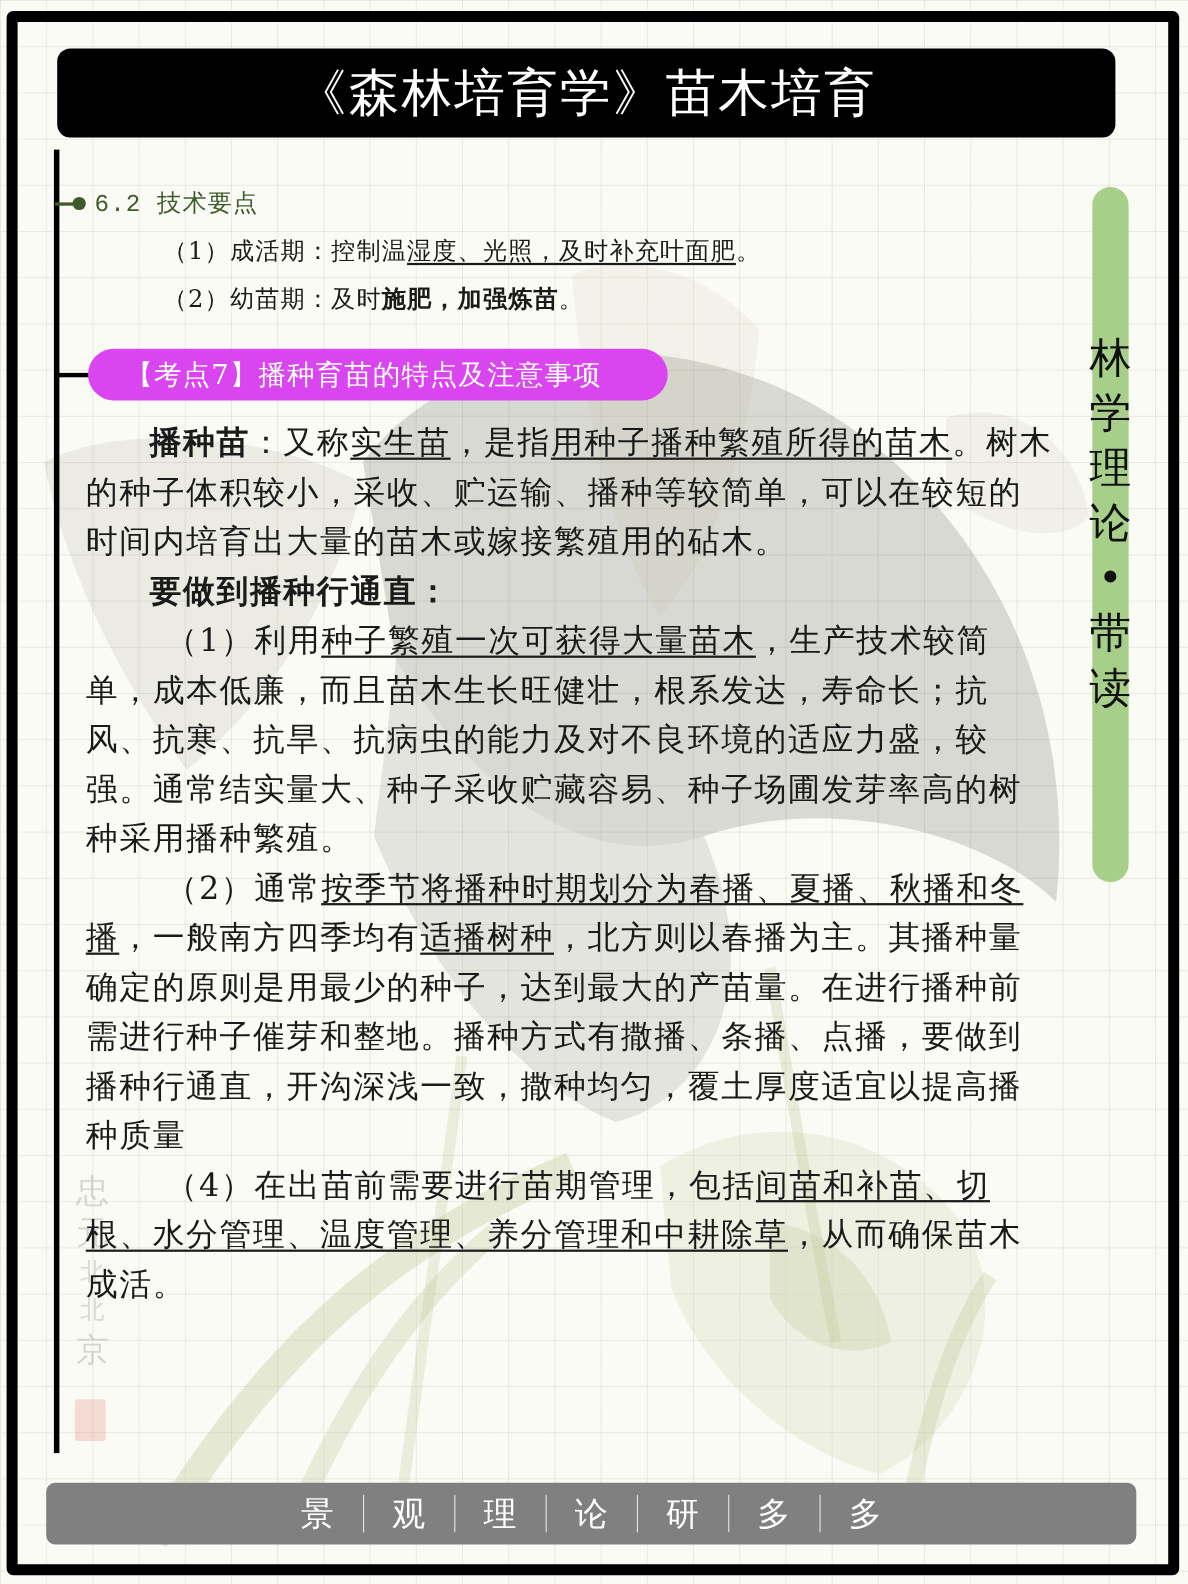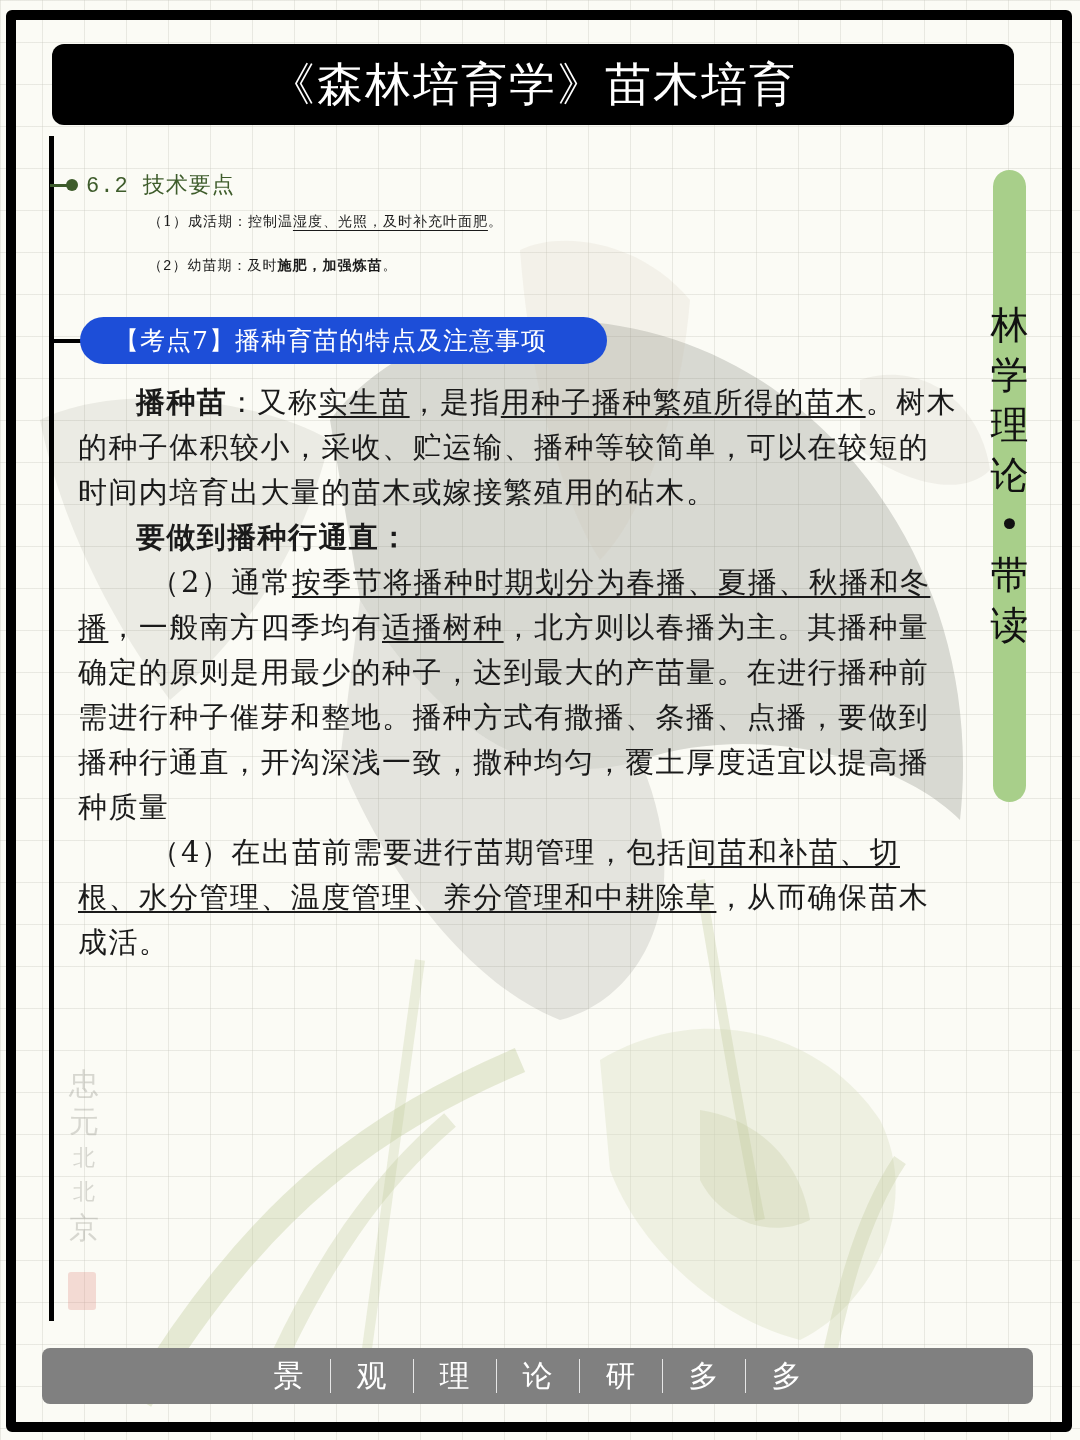"（1）成活期：控制温湿度、光照，及时补充叶面肥。" .sub-item { font-size: 14px -> 22px }
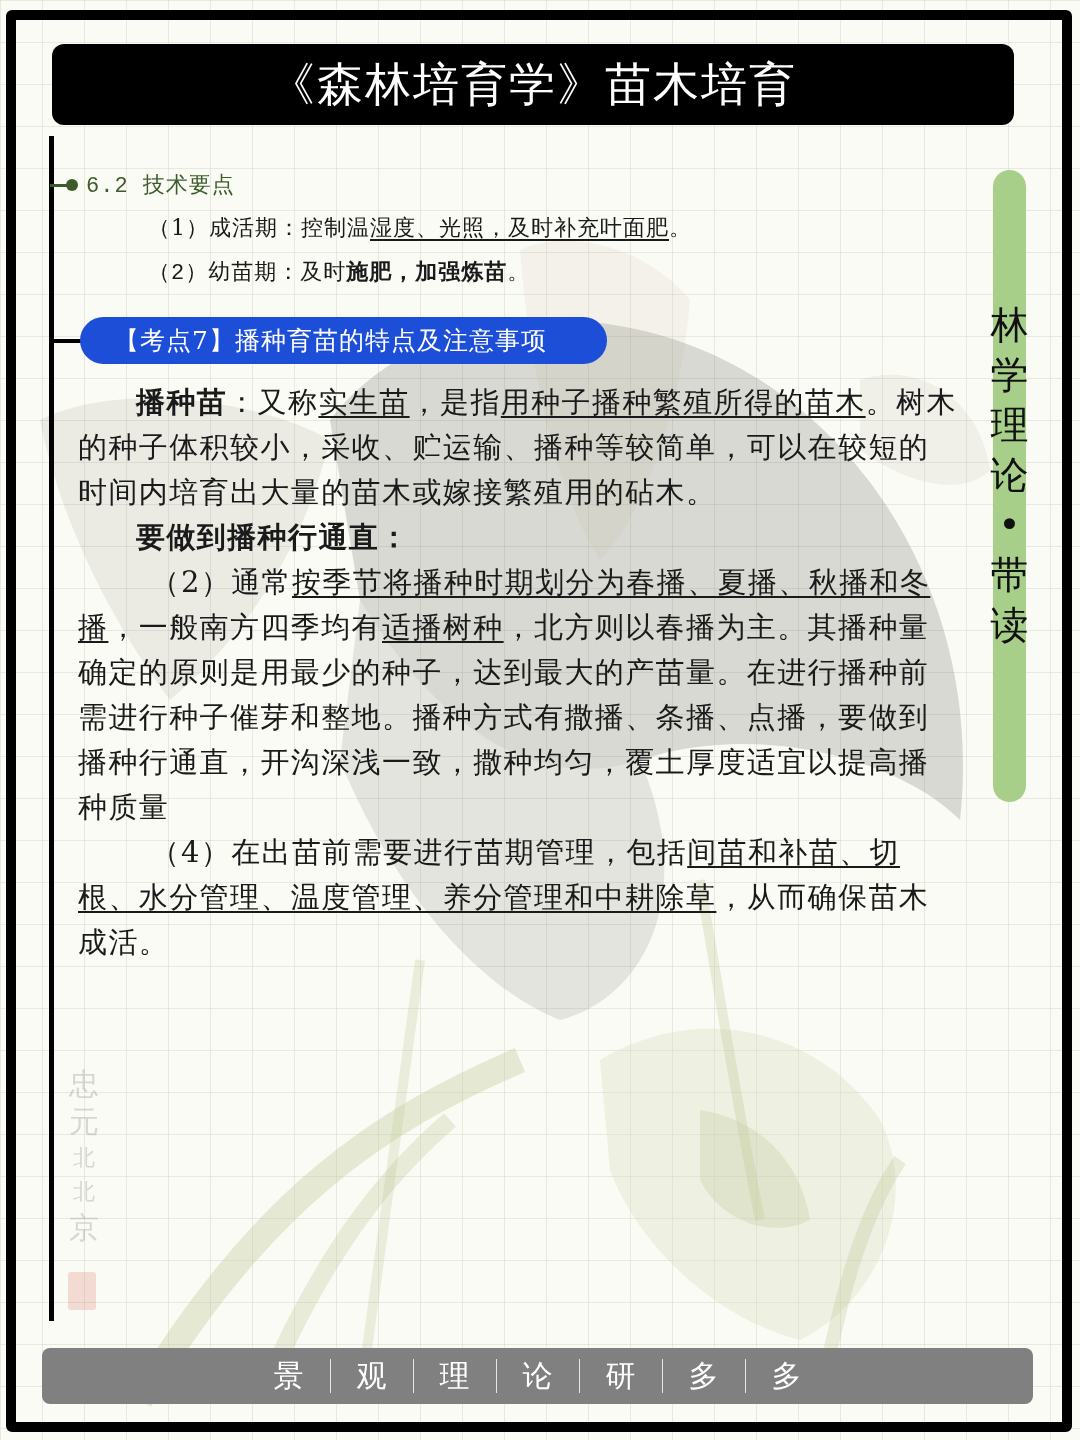"（2）幼苗期：及时施肥，加强炼苗。" div.sub-item { font-family: Liberation Mono, monospace -> none }
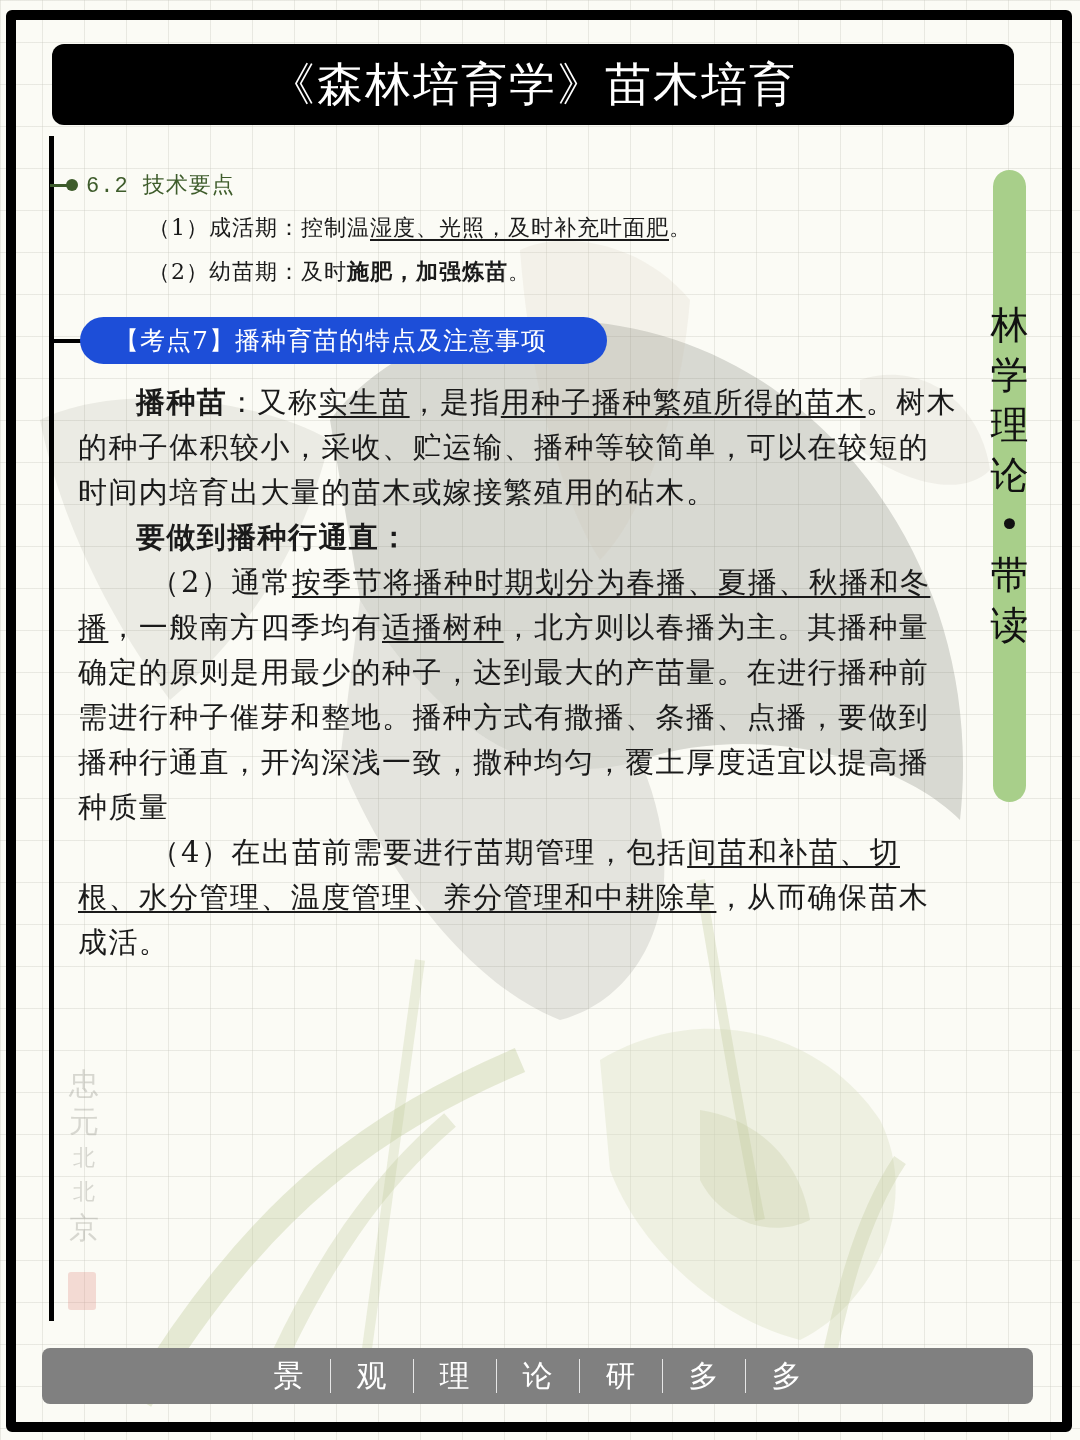"【考点7】播种育苗的特点及注意事项" .kaodian { background: #1d4ed8 -> #d946ef }
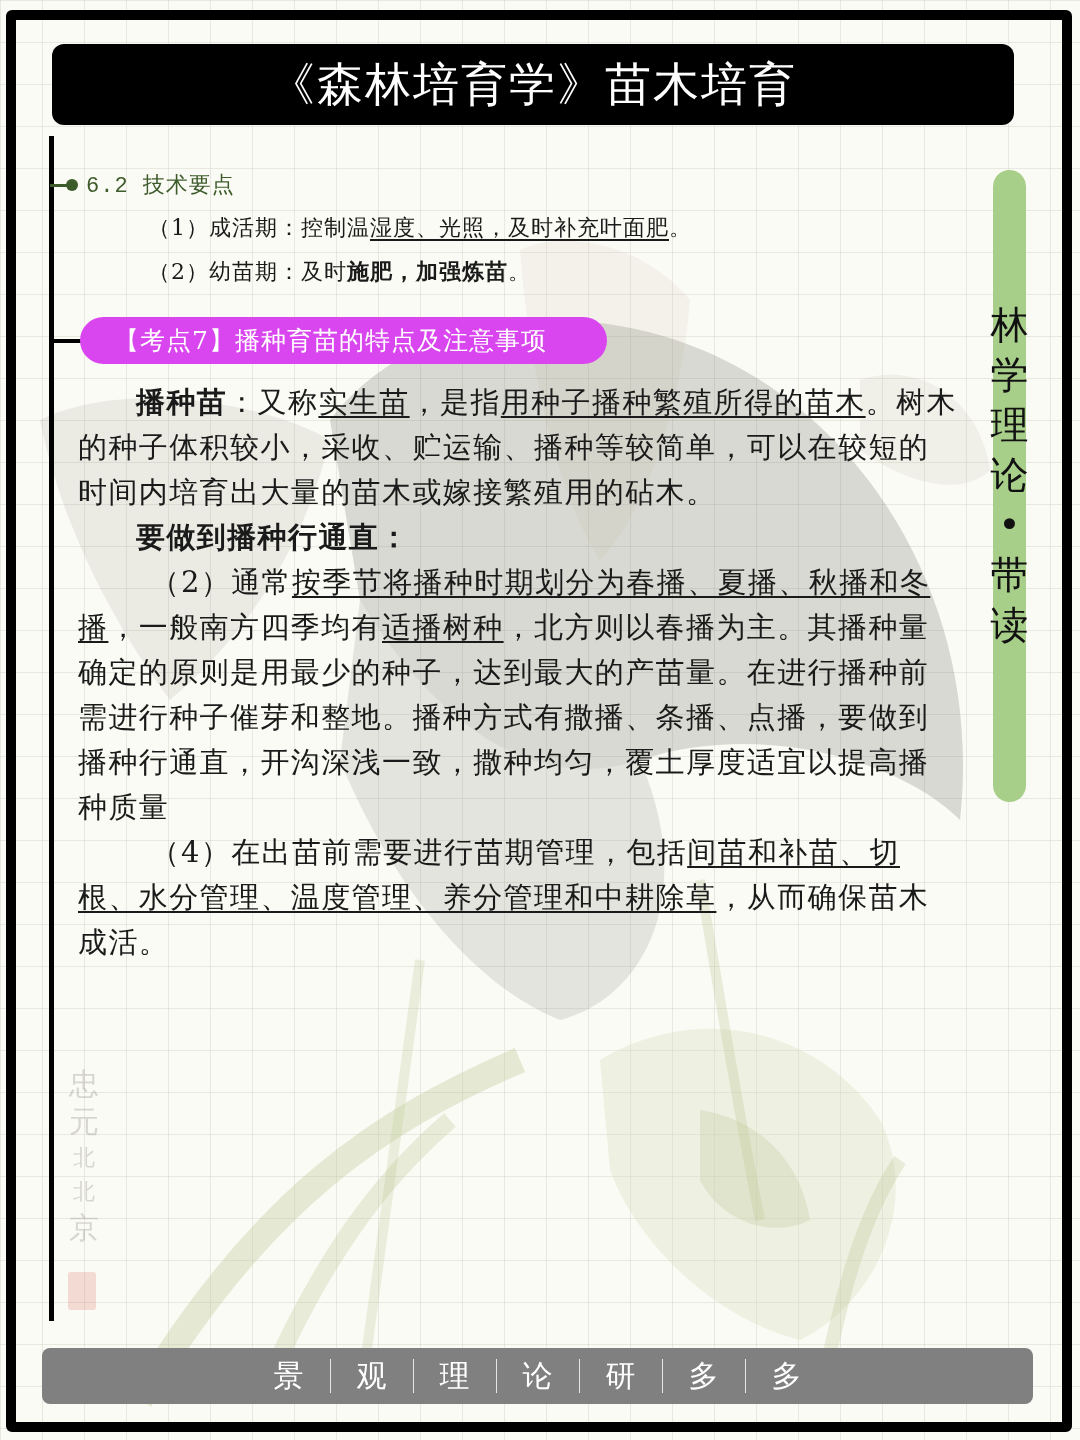"（1）利用种子繁殖一次可获得大量苗木，生产技术较简单，成本低廉，而且苗木生长旺健" p { html: none -> <p> <span>（1）利用</span><span>种子繁殖一次可获得大量苗木</span><span>，生产技术较简单，成本低廉，而且苗木生长旺健壮，根系发达，寿命长；抗风、抗寒、抗旱、抗病虫的能力及对不良环境的适应力盛，较强。通常结实量大、种子采收贮藏容易、种子场圃发芽率高的树种采用播种繁殖。</span> </p> }
